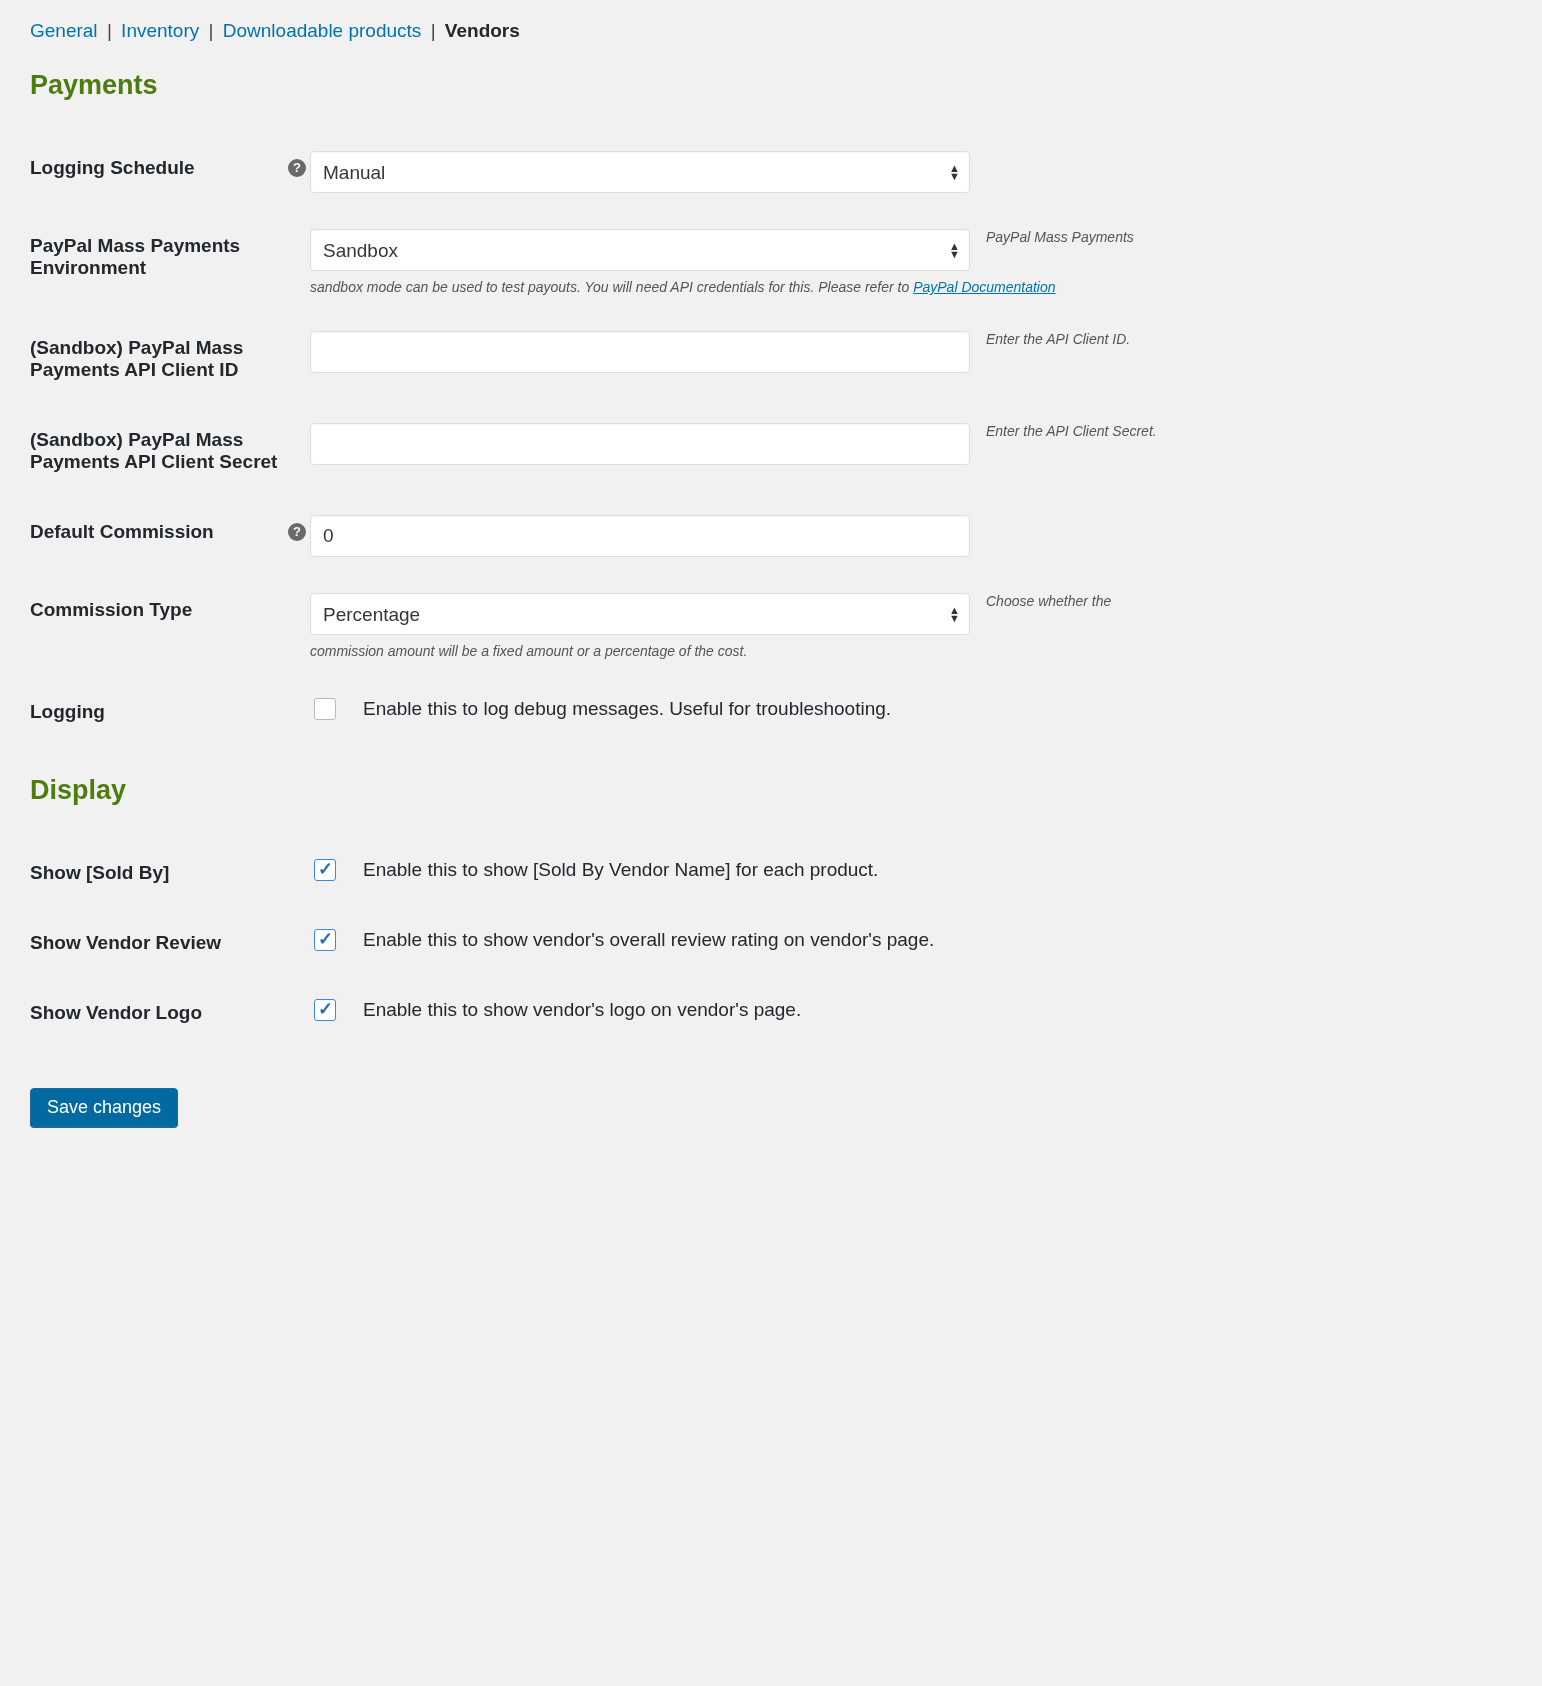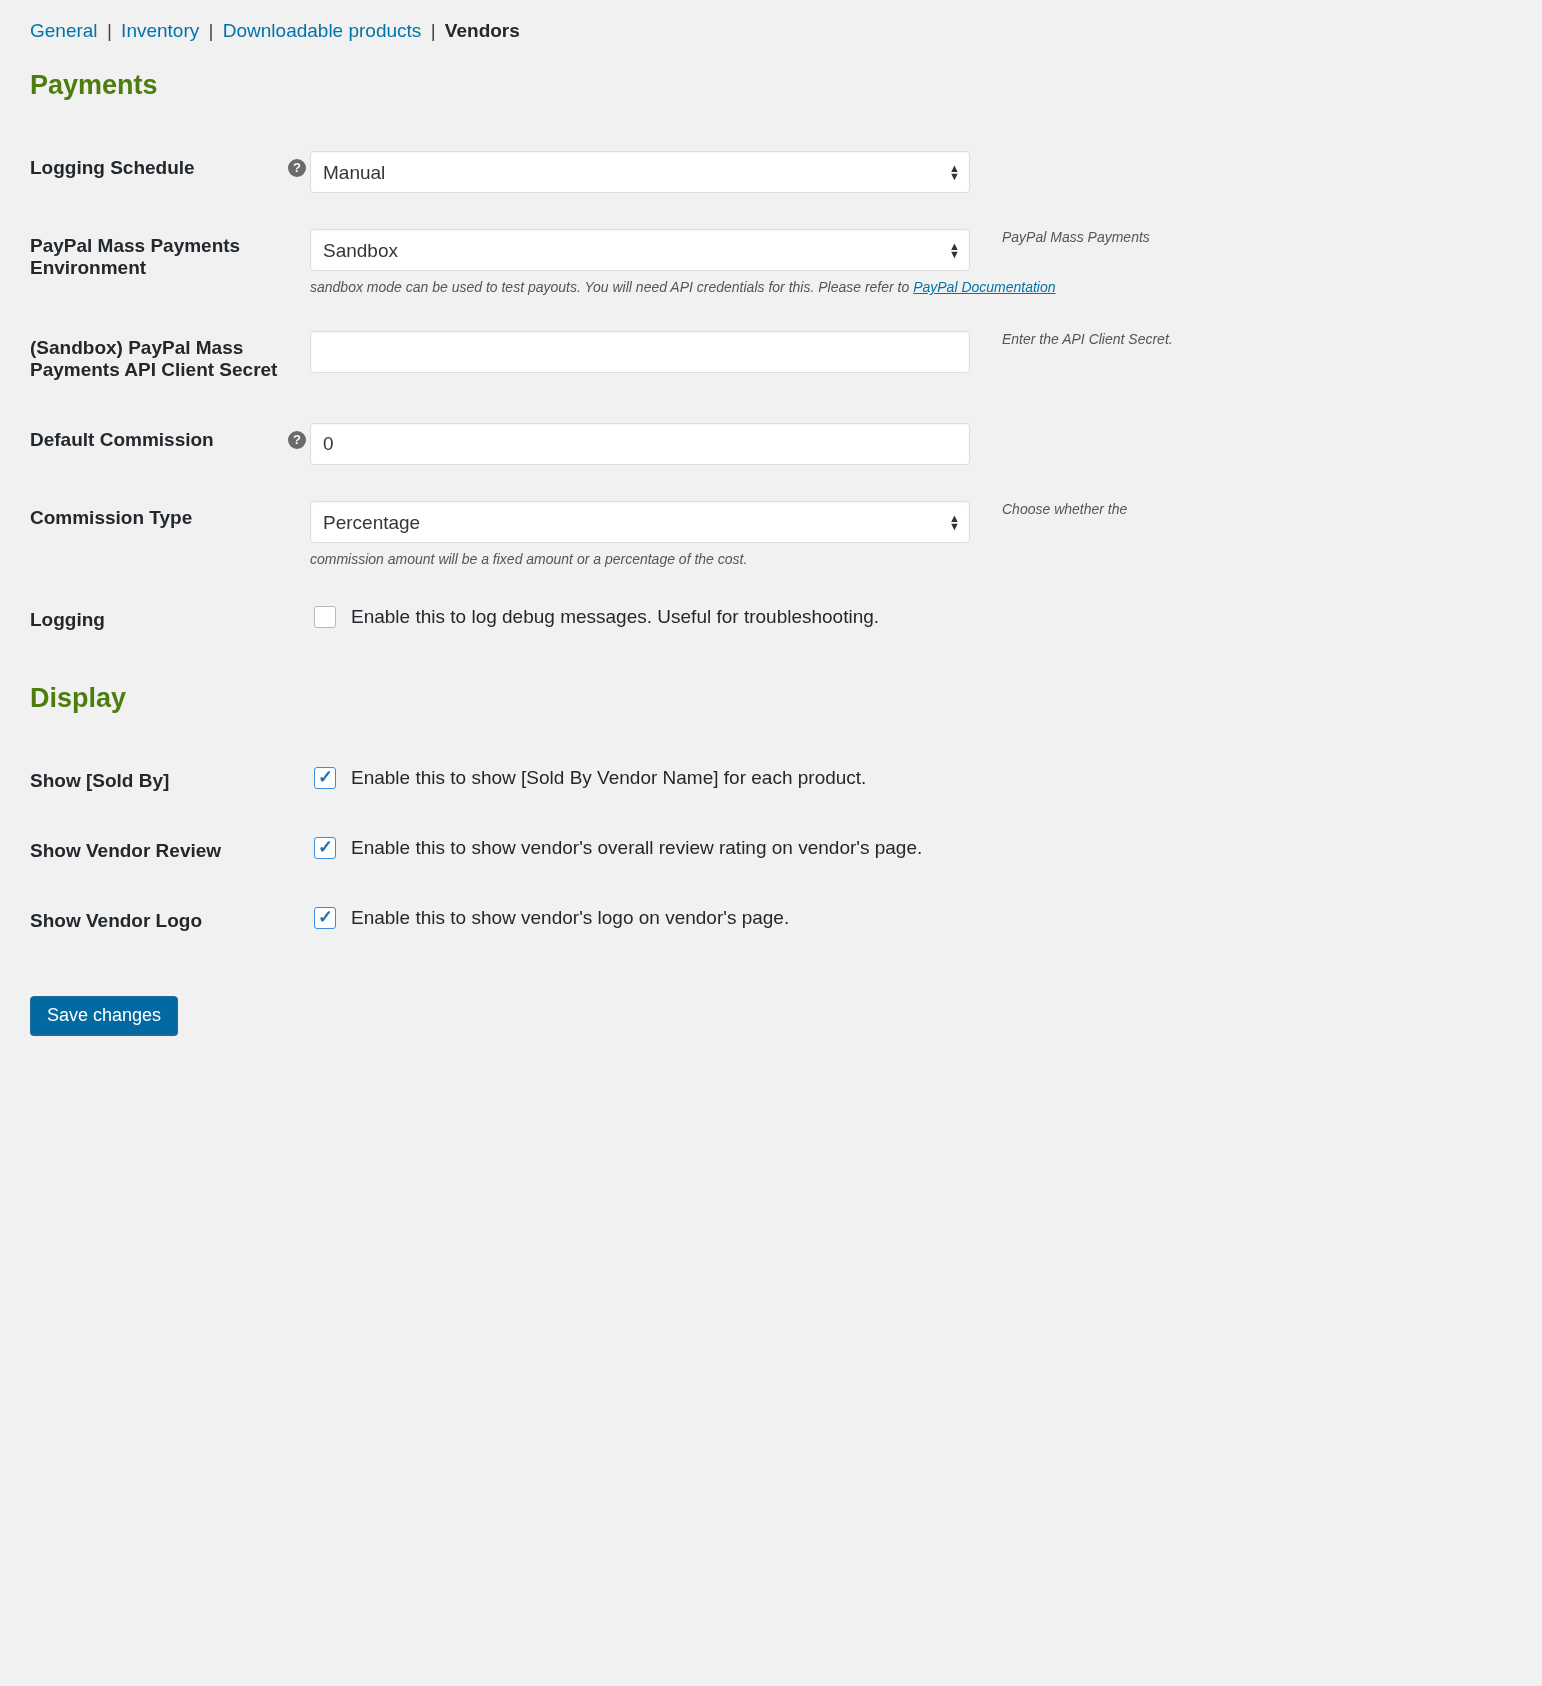"Sandbox" td .field-row { gap: 24px -> 8px }
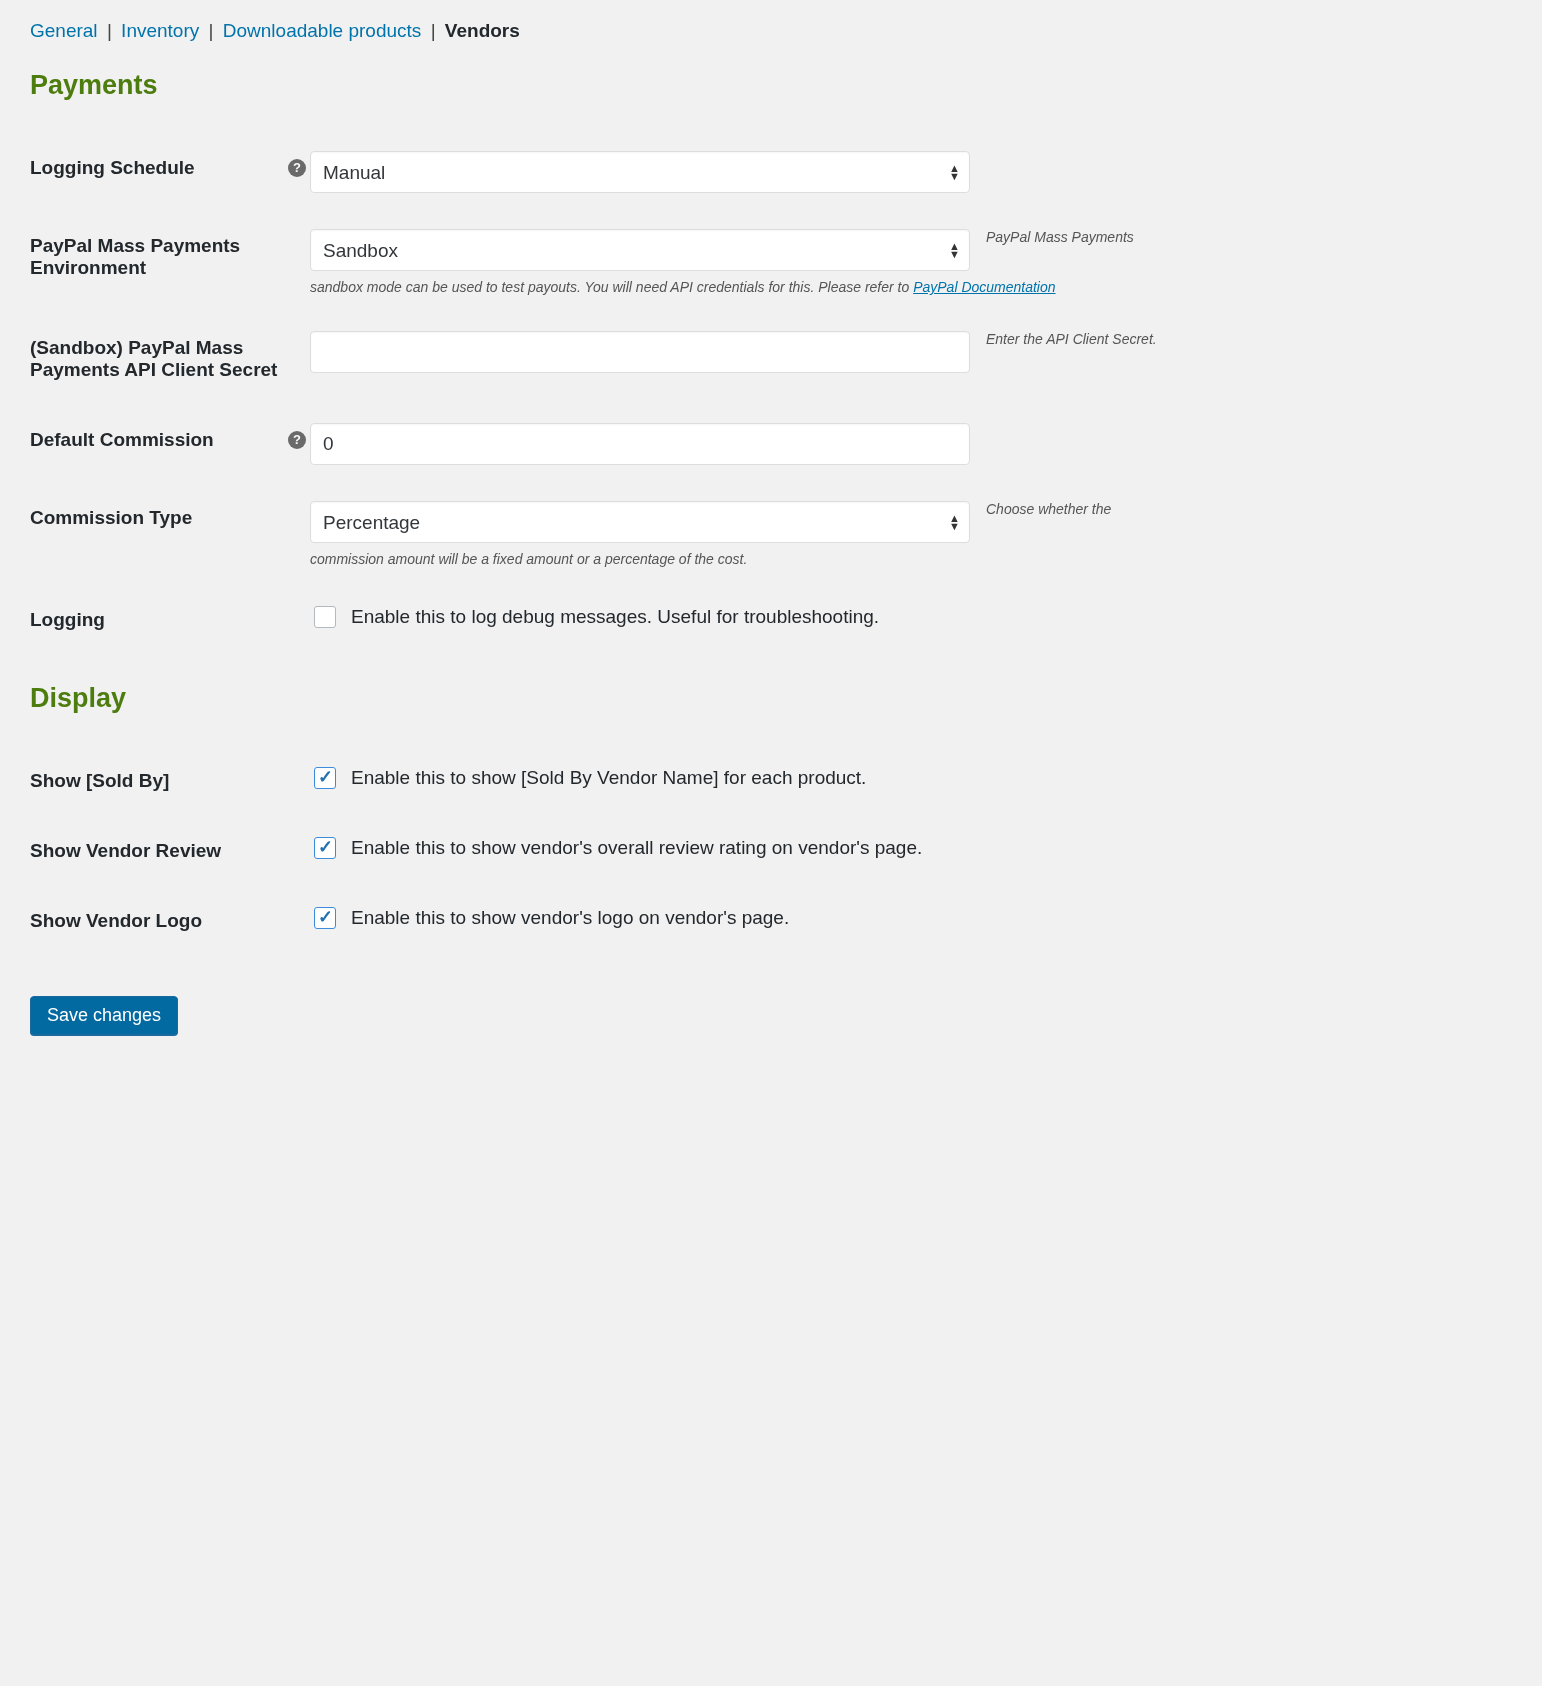"(Sandbox) PayPal Mass Payments API Client ID" tr { html: none -> <tr> <th> <span>(Sandbox) PayPal Mass Payments API Client ID</span> </th> <td> <div> <input> <span>Enter the API Client ID.</span> </div> </td> </tr> }
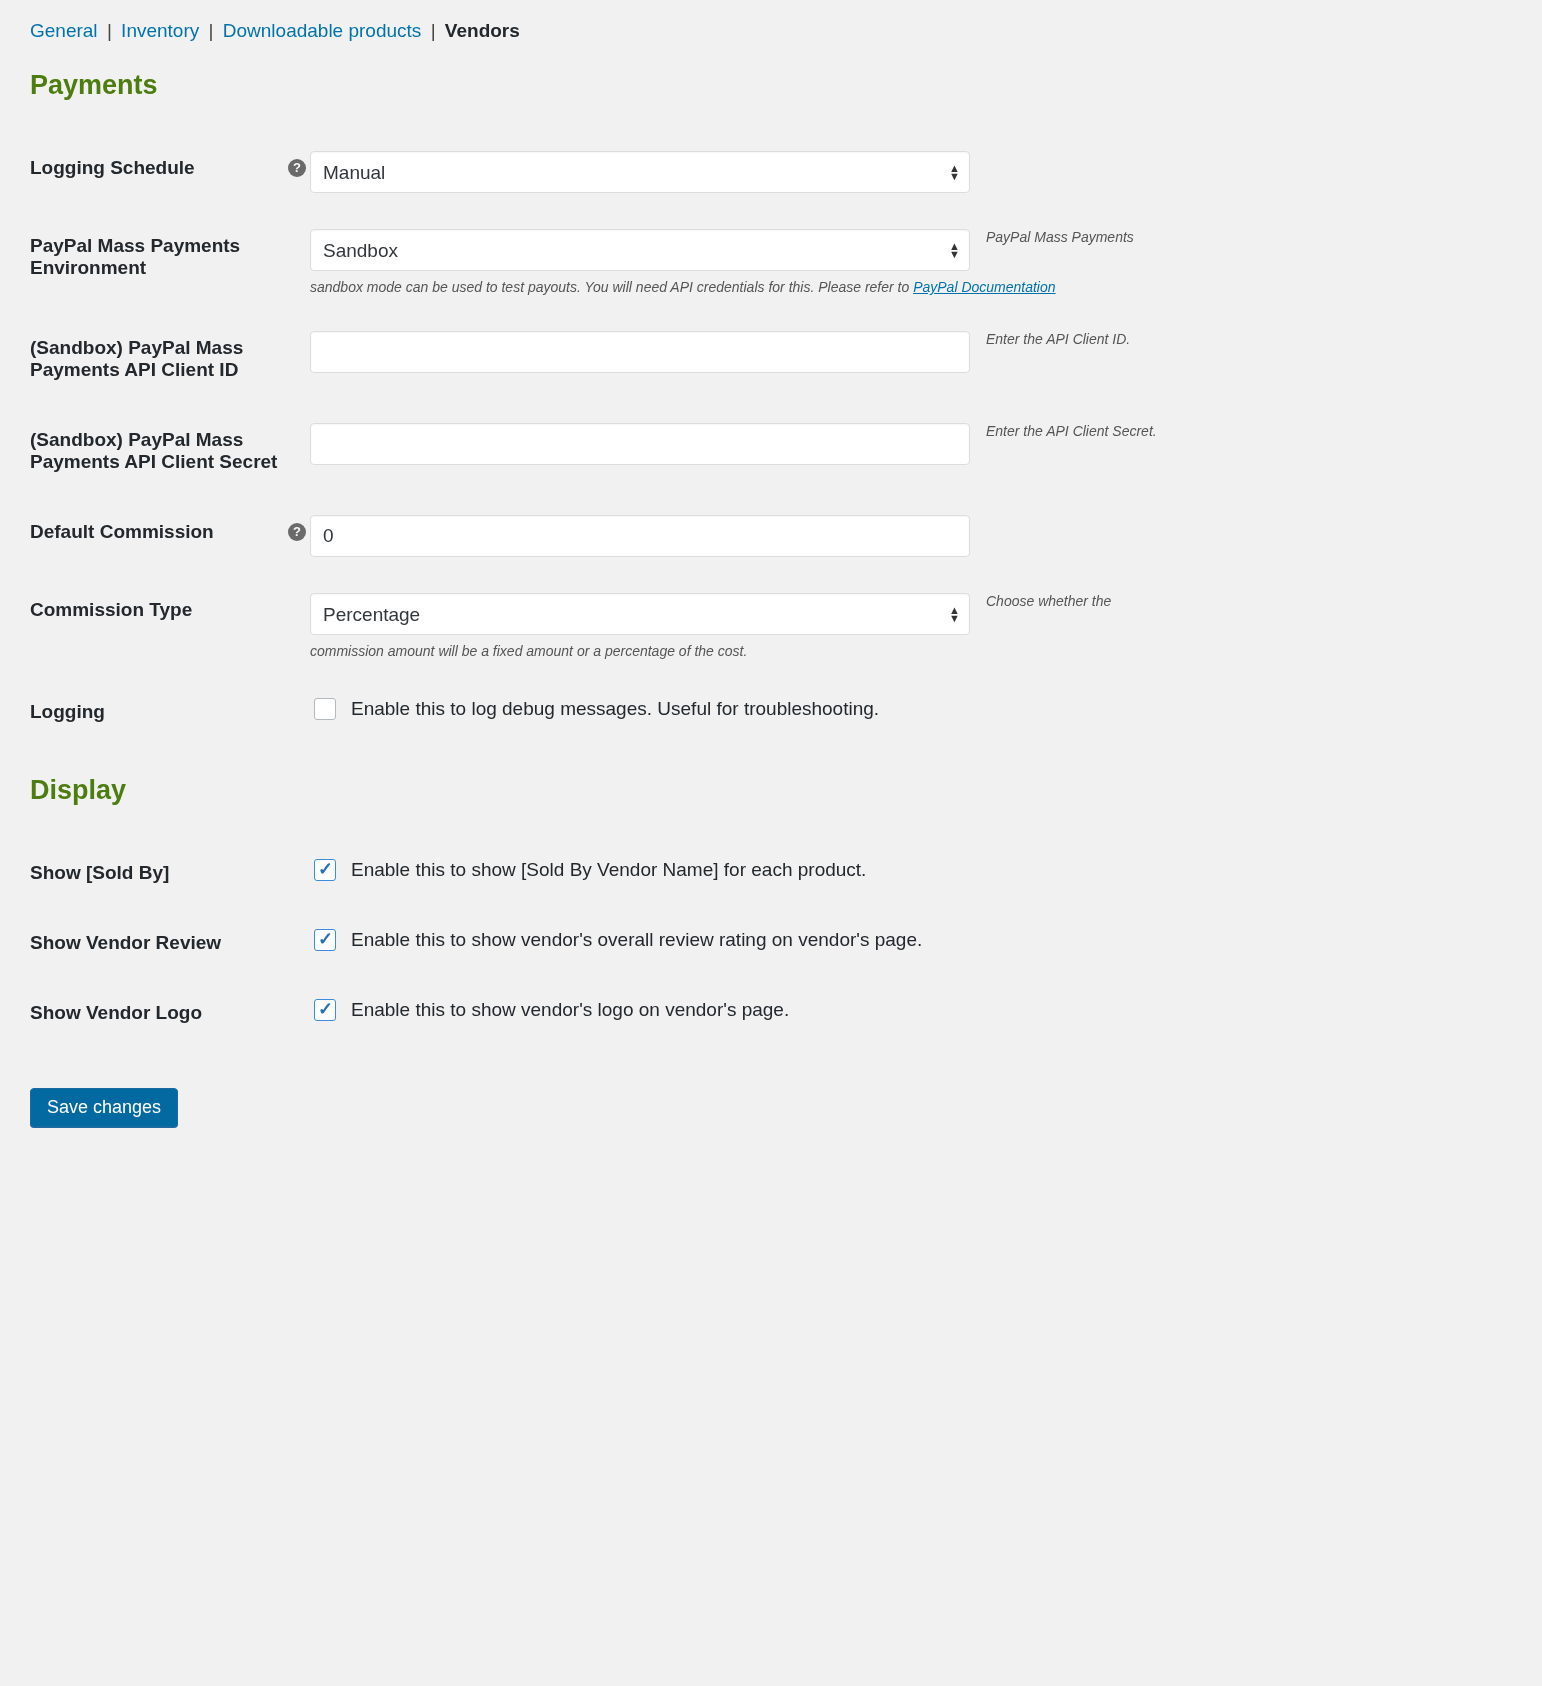"Enable this to log debug" label.check-line { gap: 12px -> 24px }
